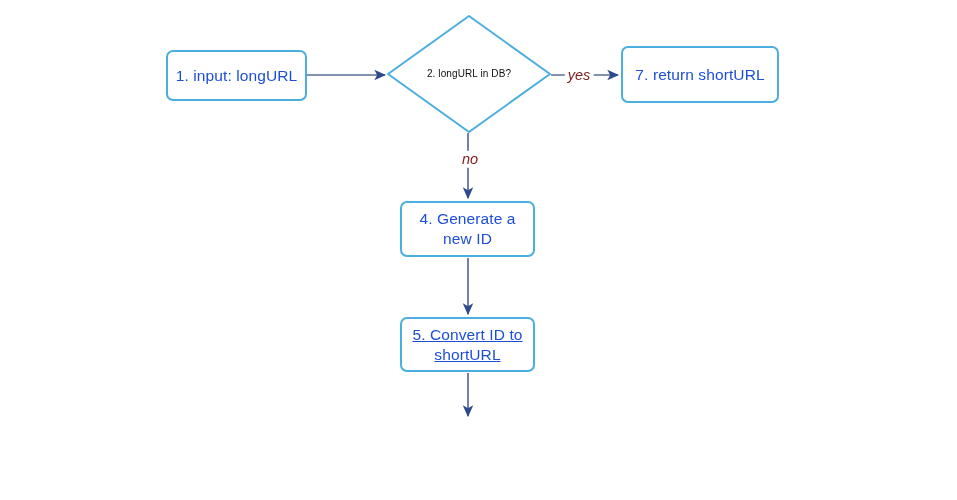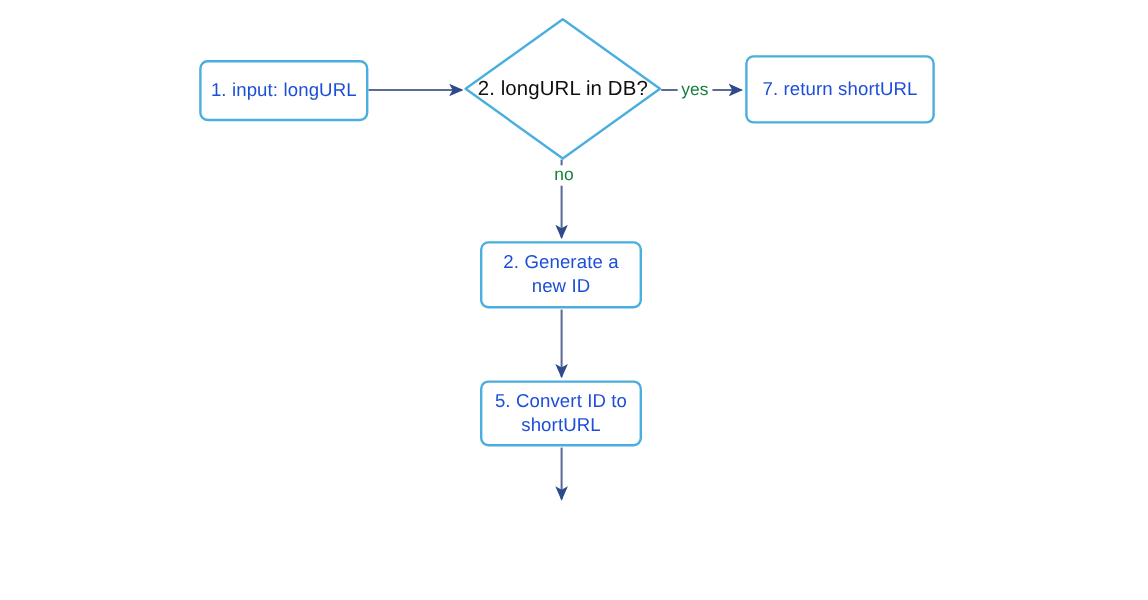"2. longURL in DB?" .diamond-label { font-size: 17px -> 10px }
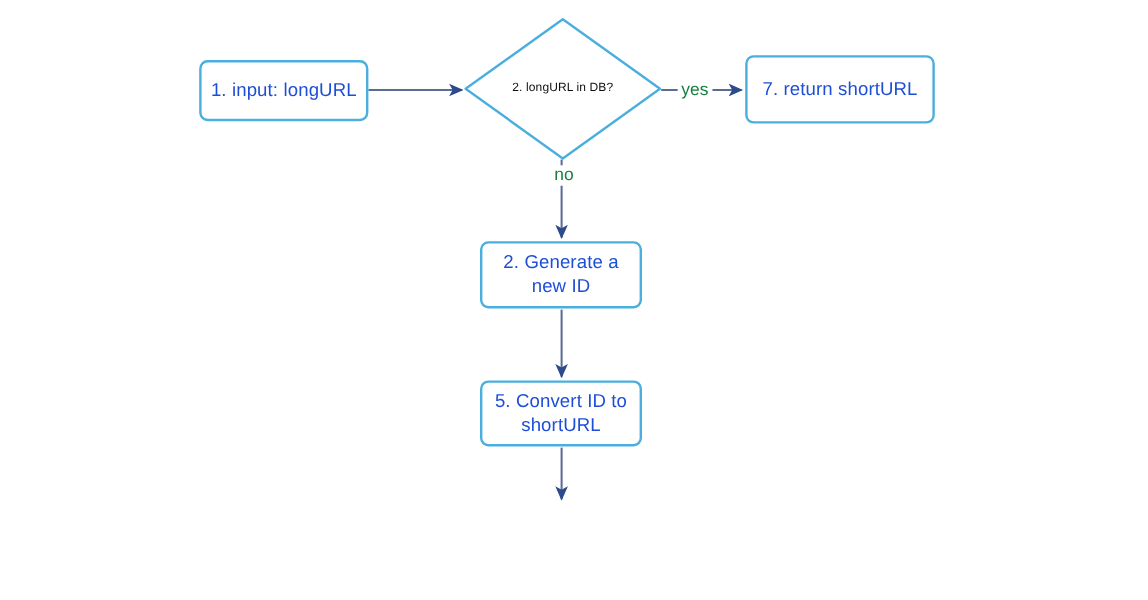"yes" .edge-label { color: #15803d -> #7f1d1d; font-style: none -> italic }
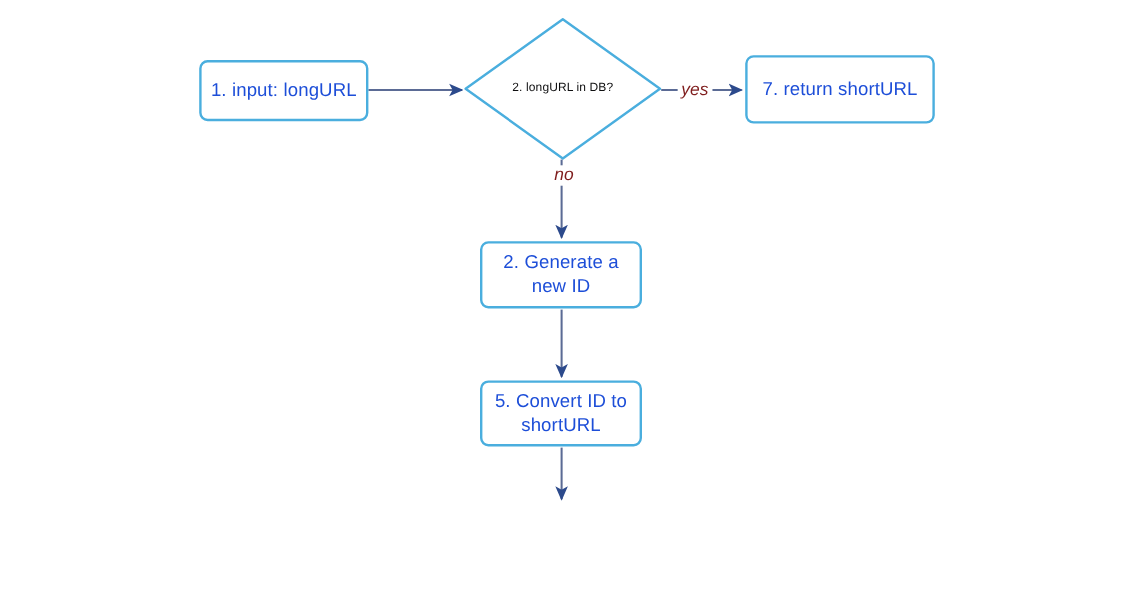"no" div.edge-label { top: 146px -> 159px }
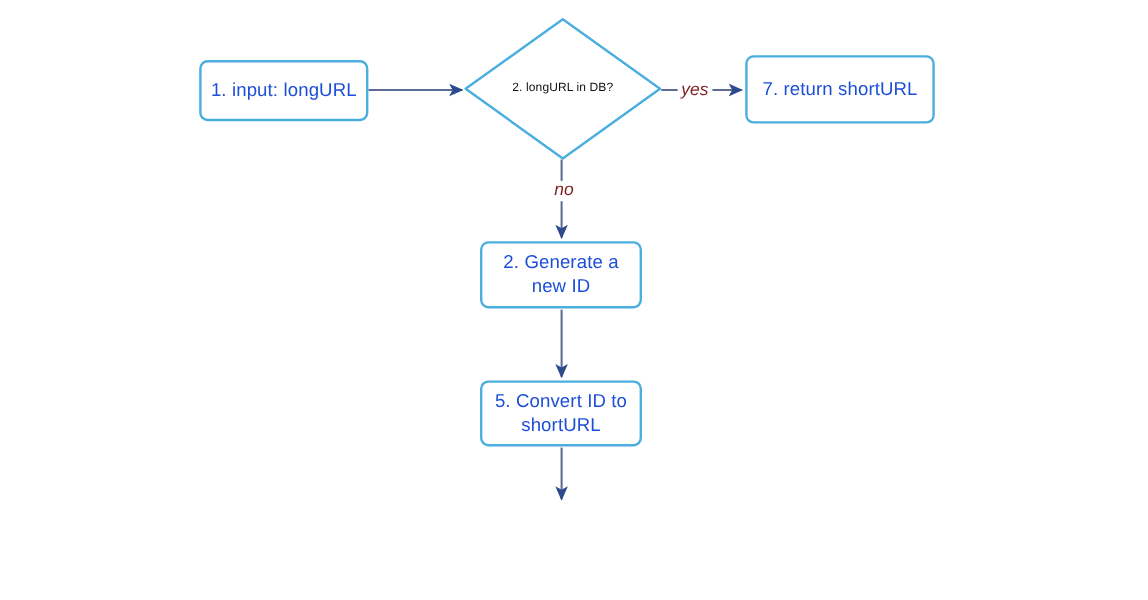"2. Generate a" span.node-label { text: 2 -> 4 }
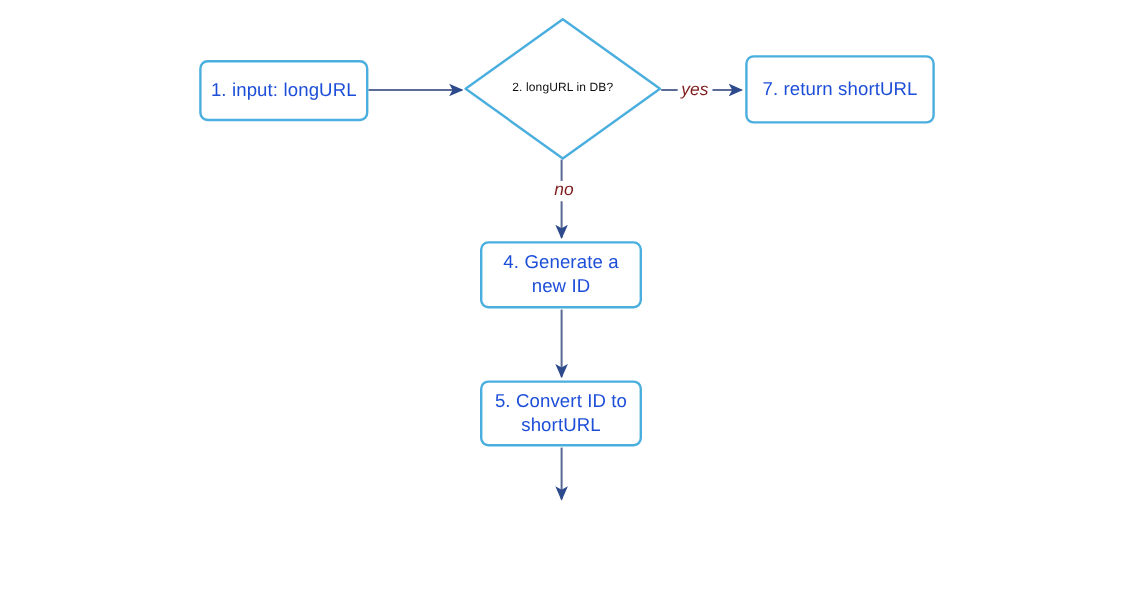"5. Convert ID to" div.node { text-decoration: none -> underline }
